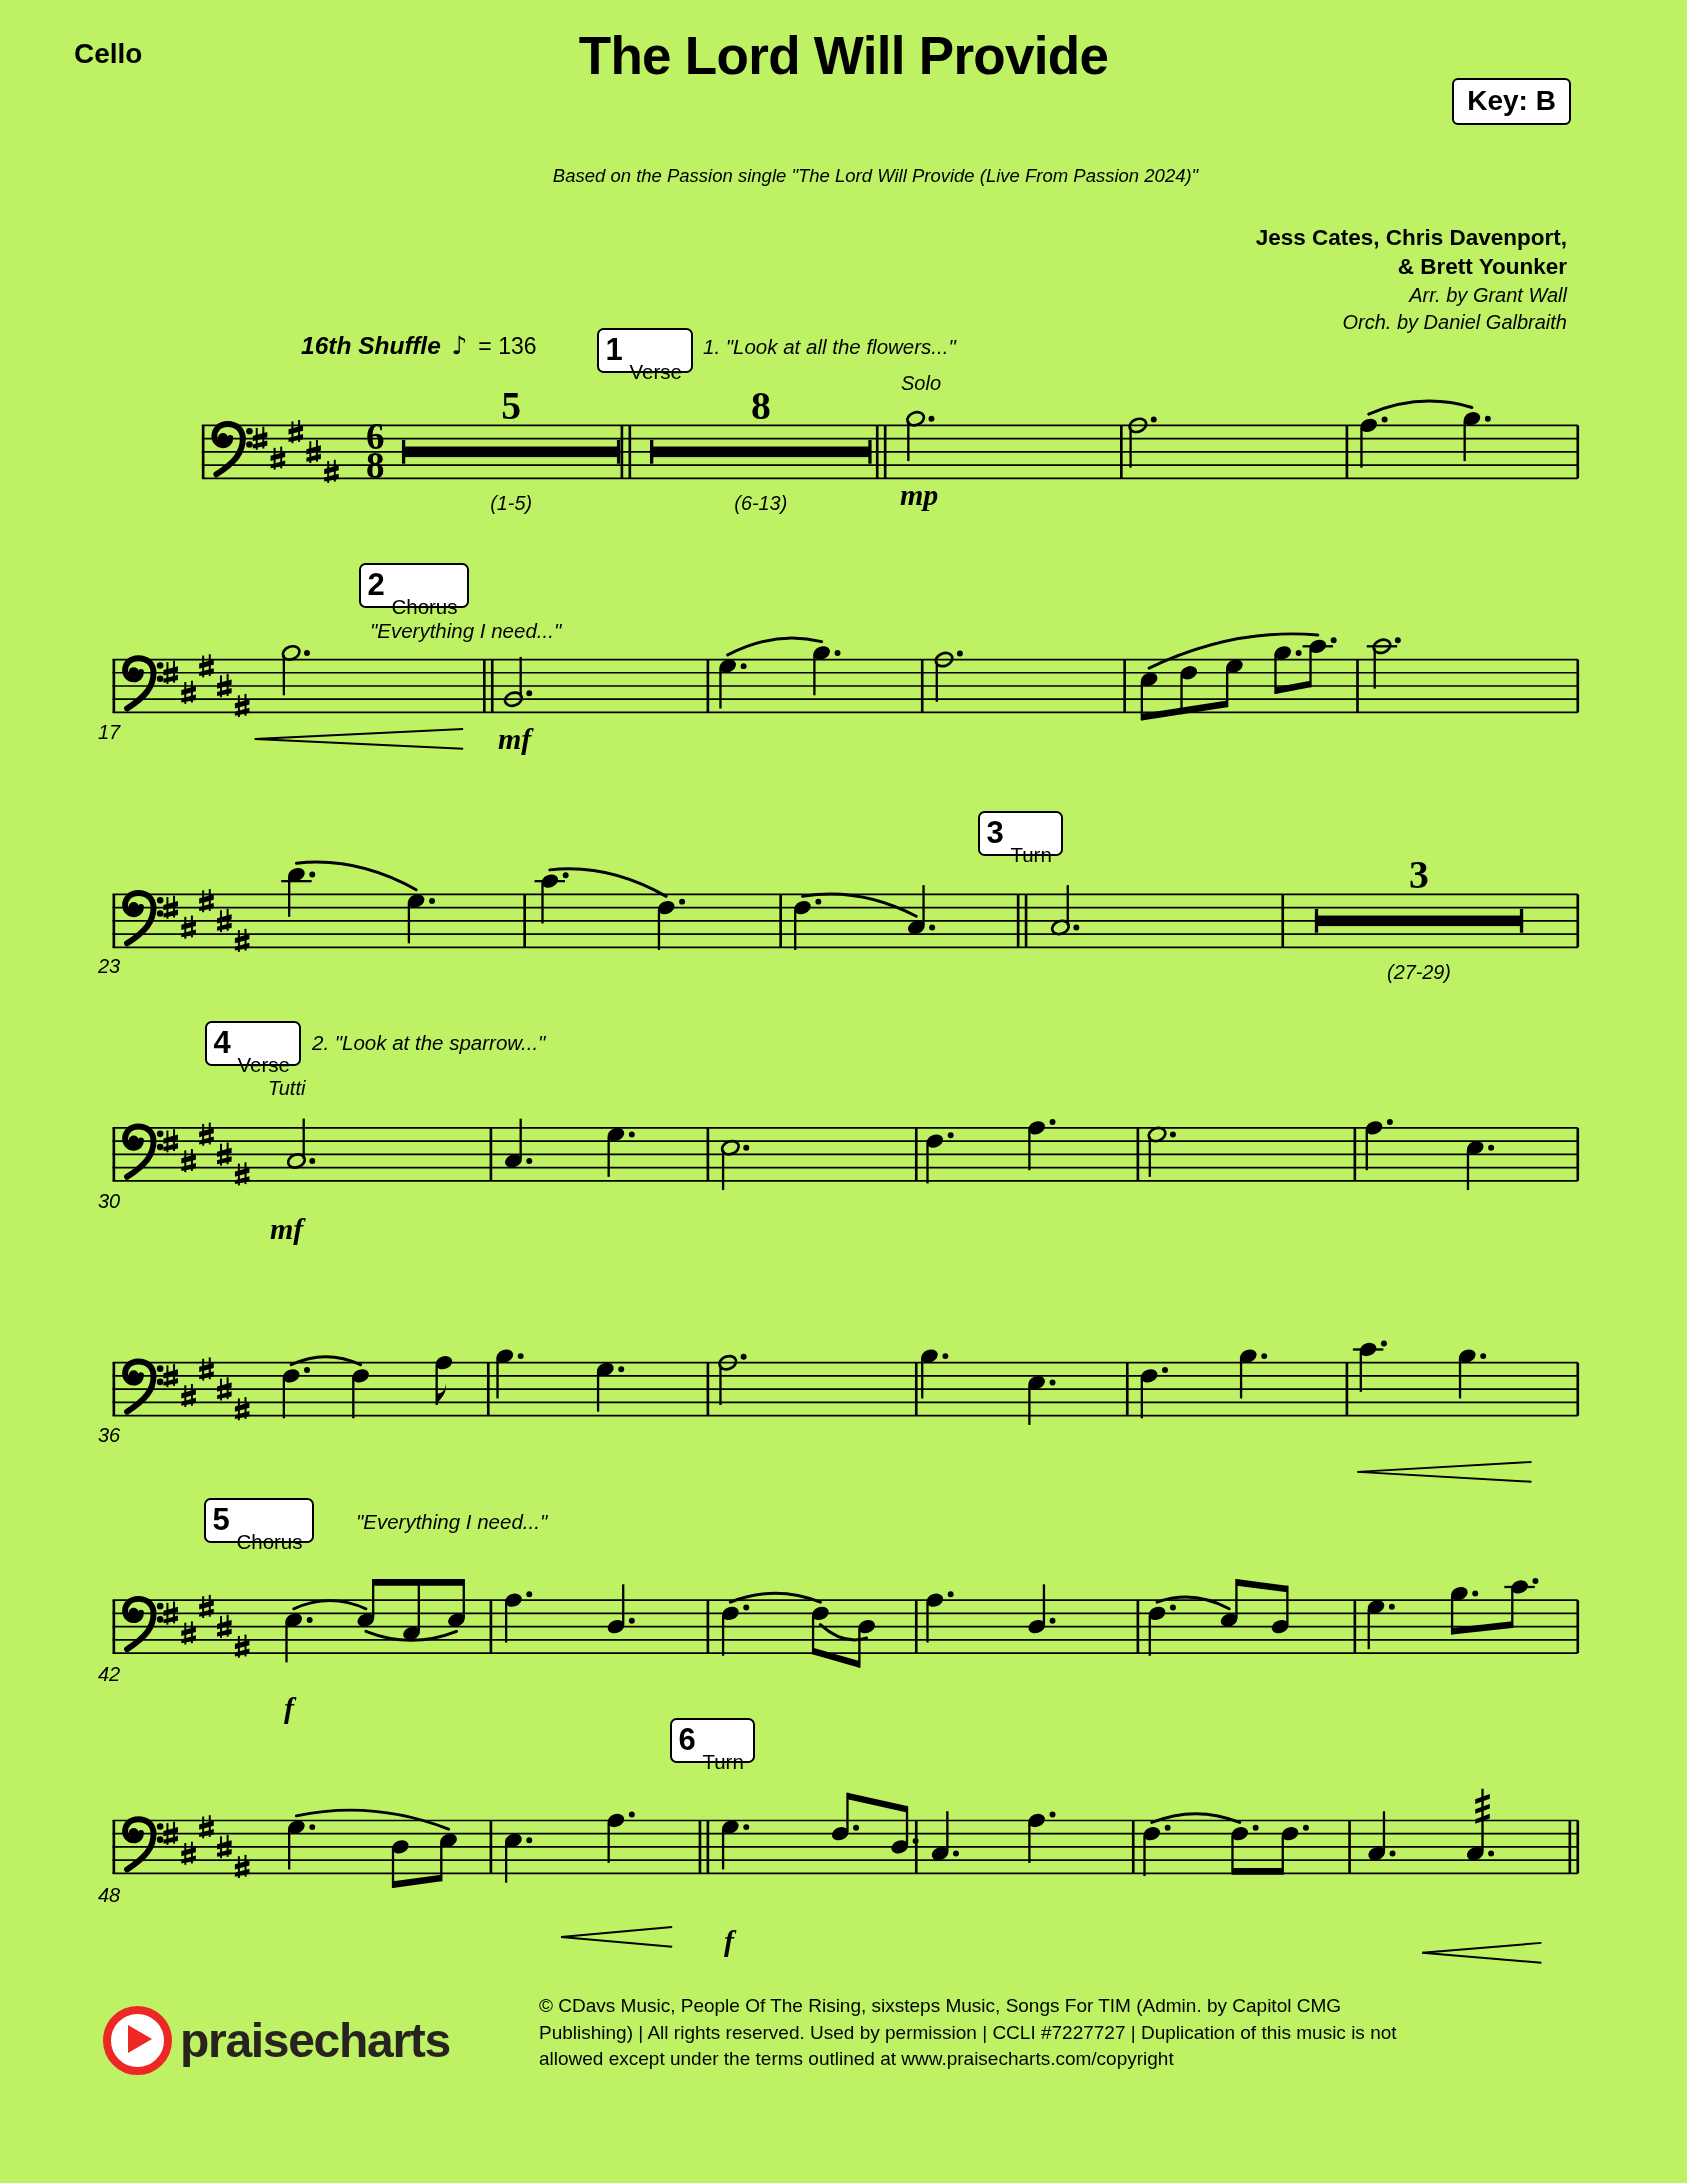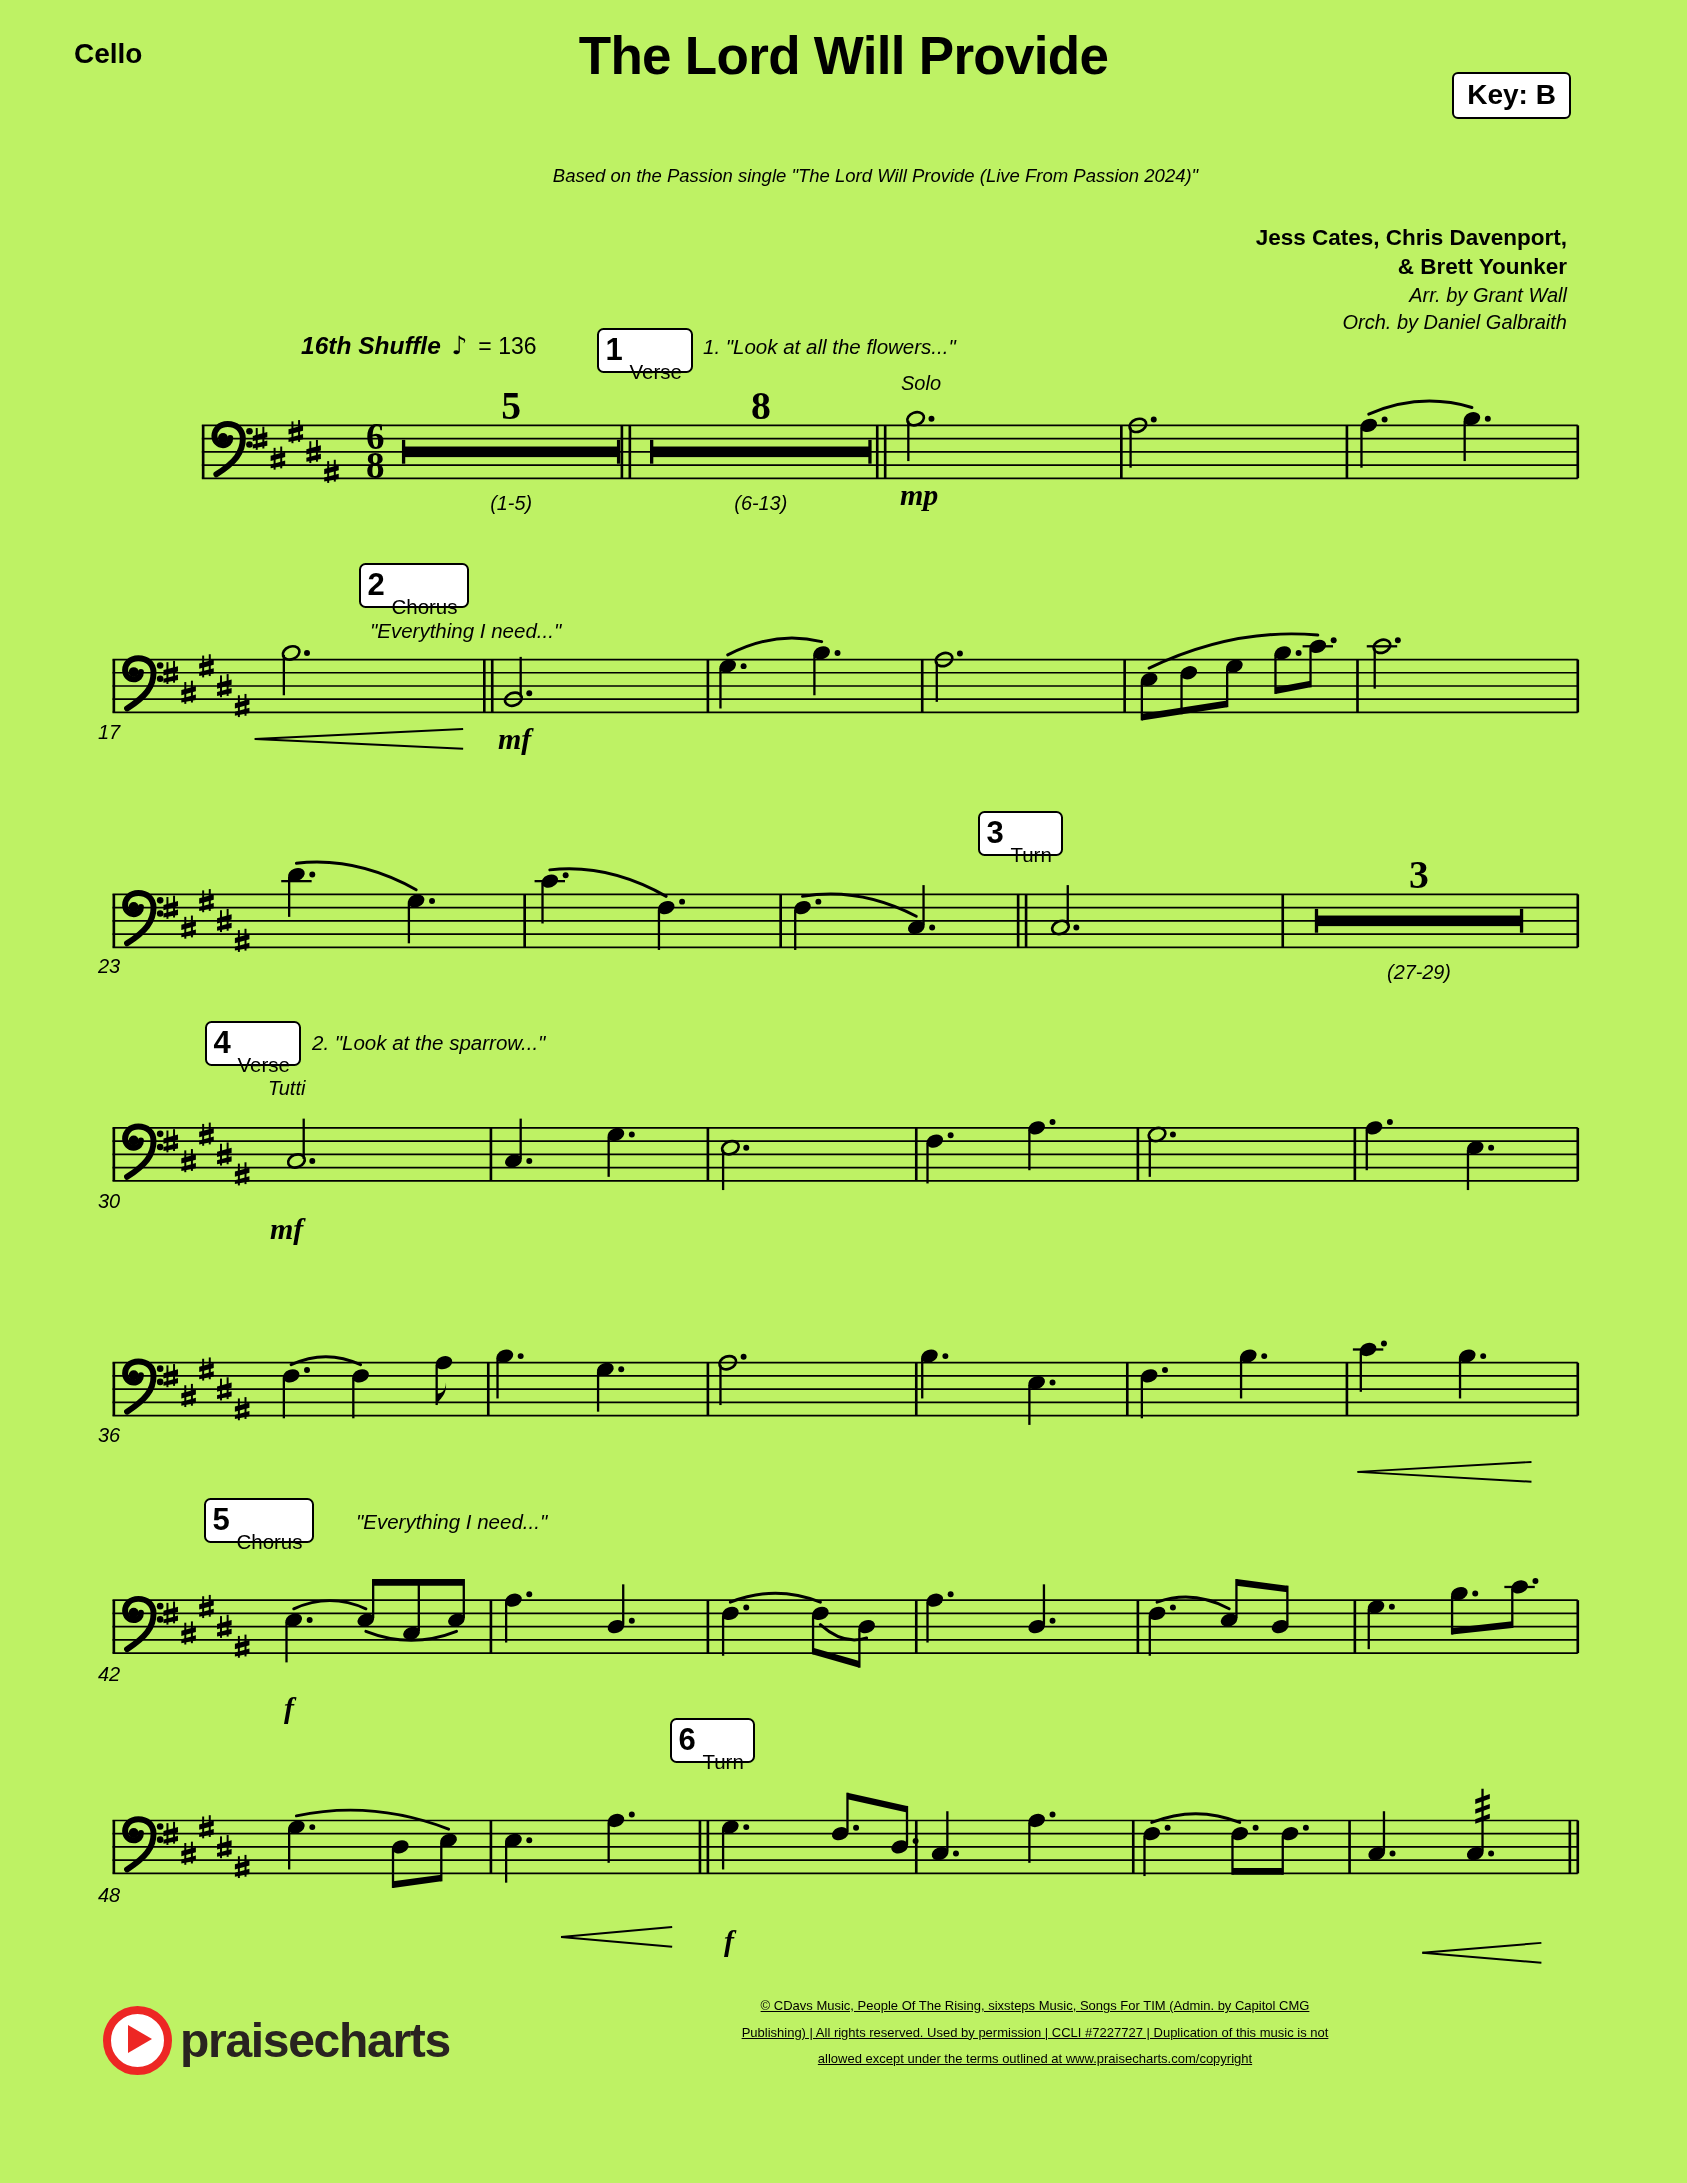"Key: B" .keybox { top: 72px -> 78px }
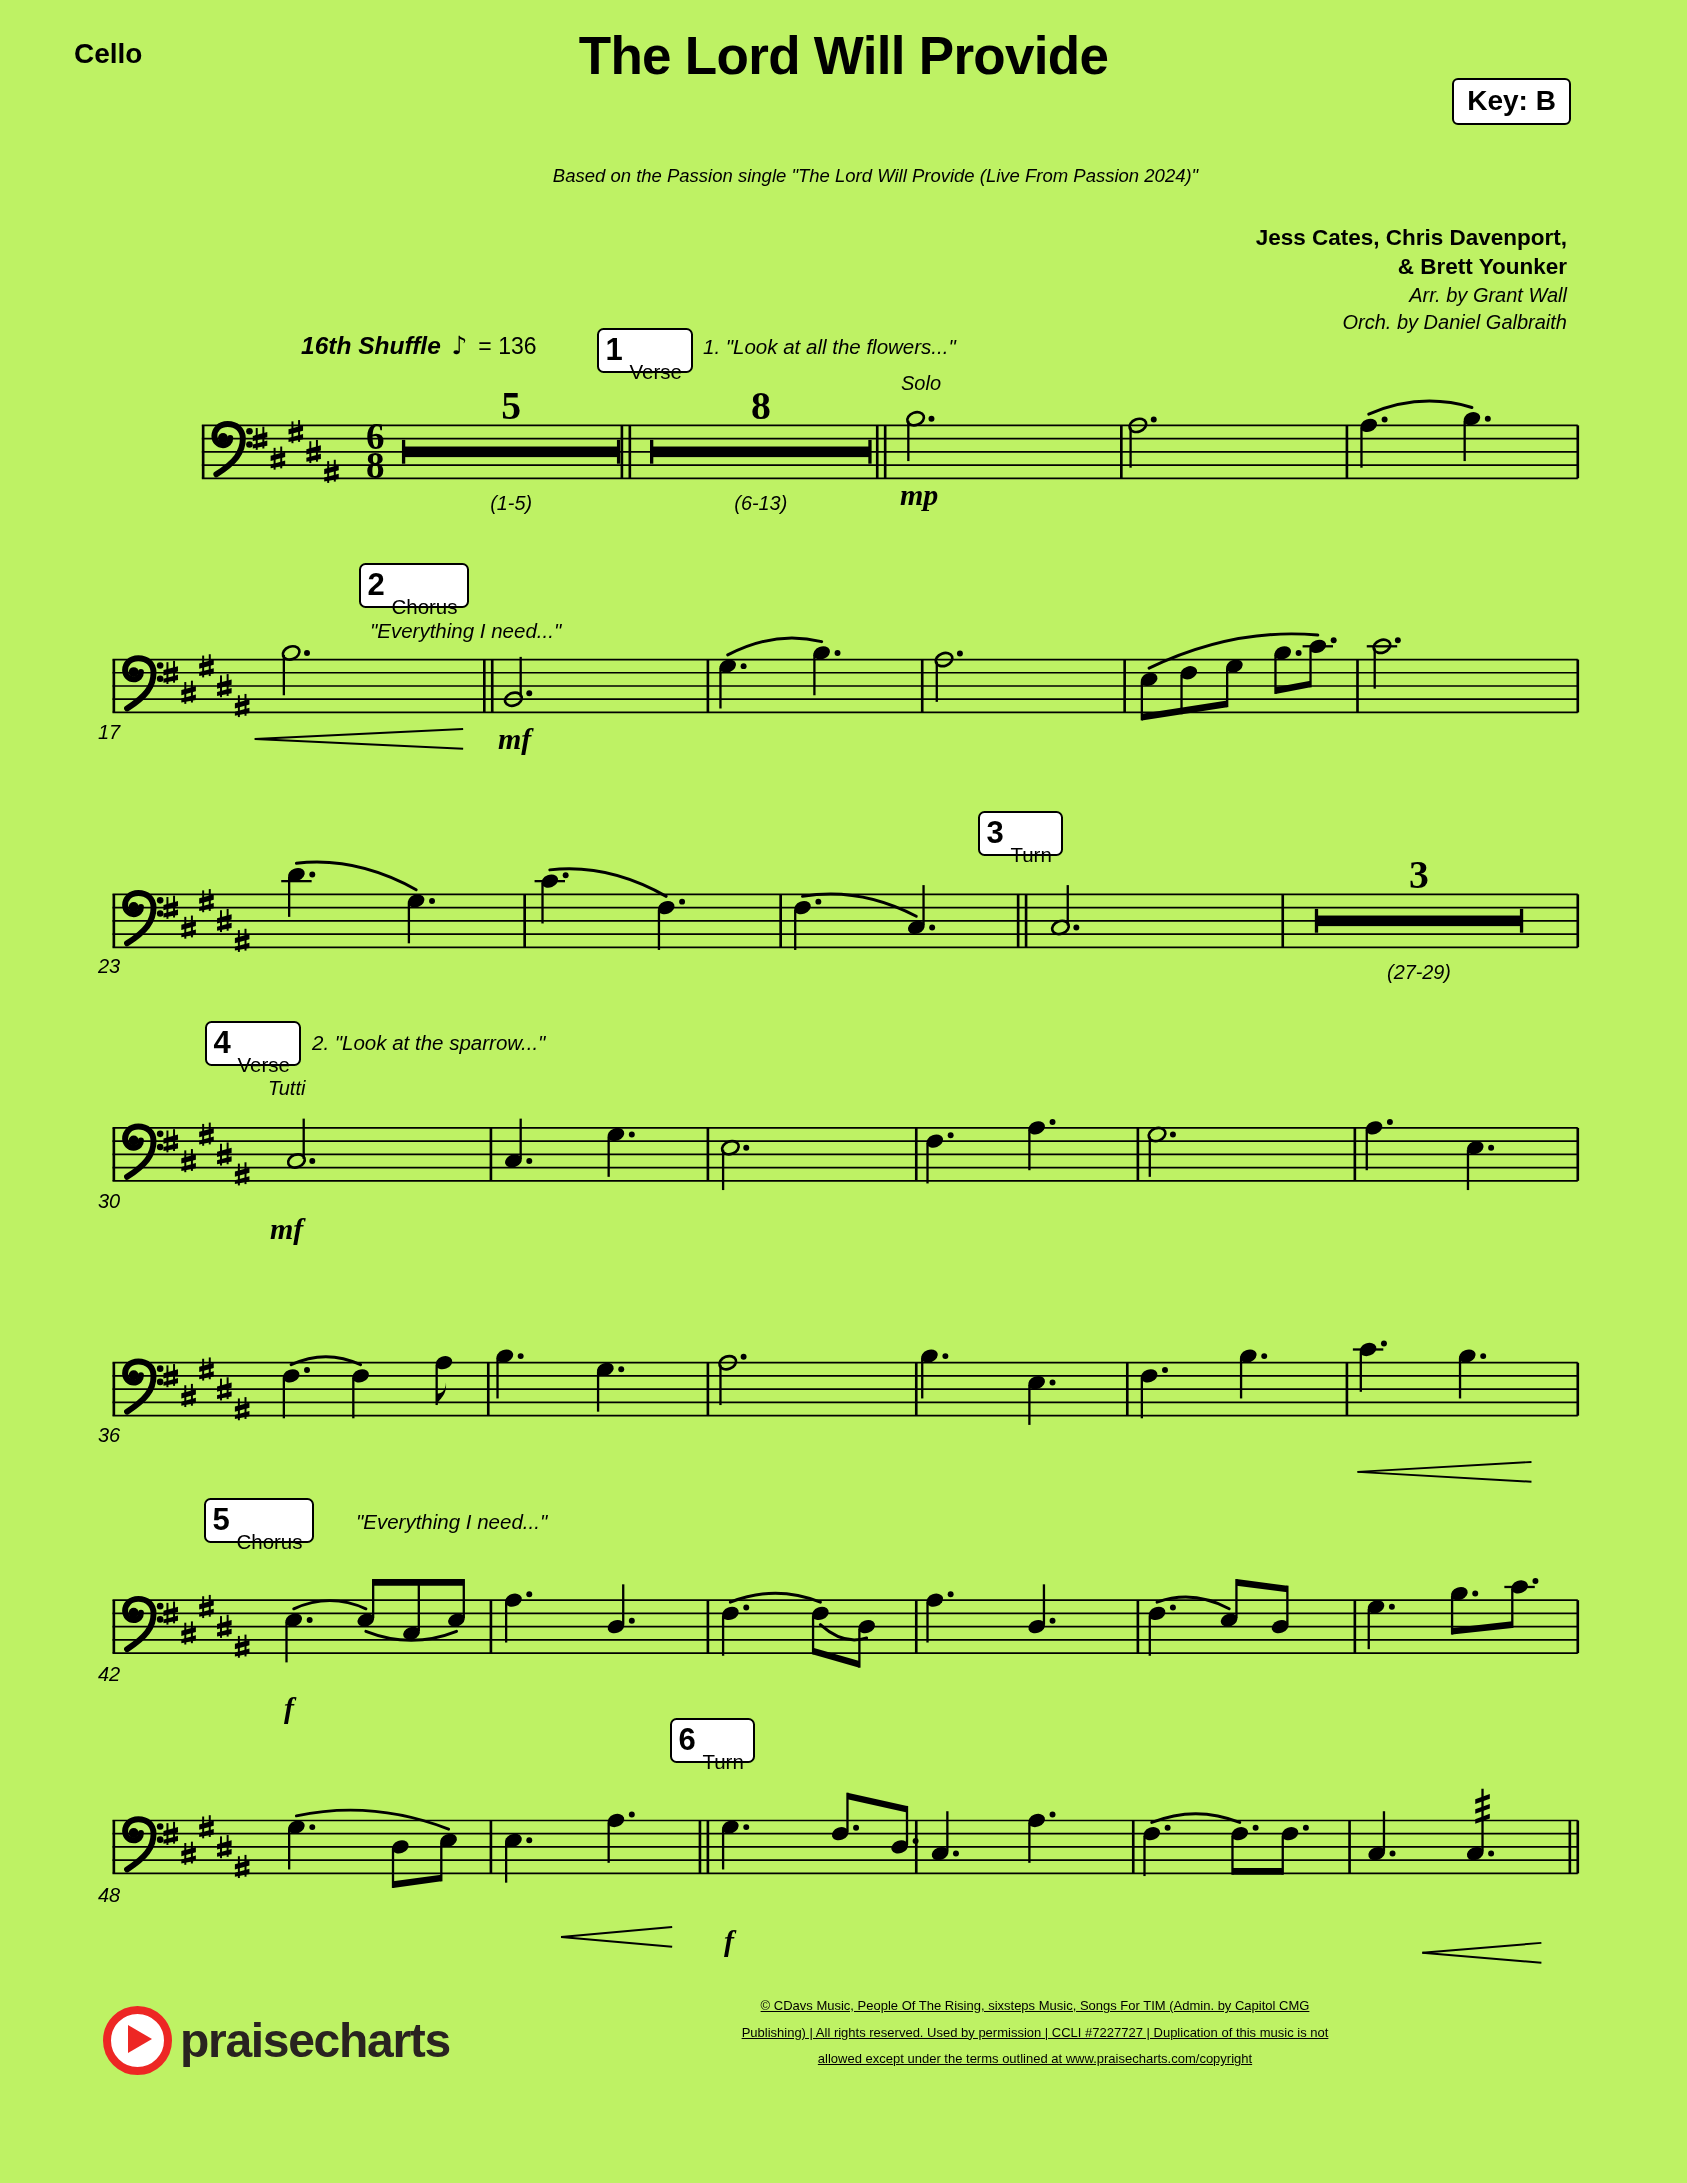"© CDavs Music, People Of" .copyright { font-size: 13px -> 19px; text-align: center -> none; text-decoration: underline -> none }
